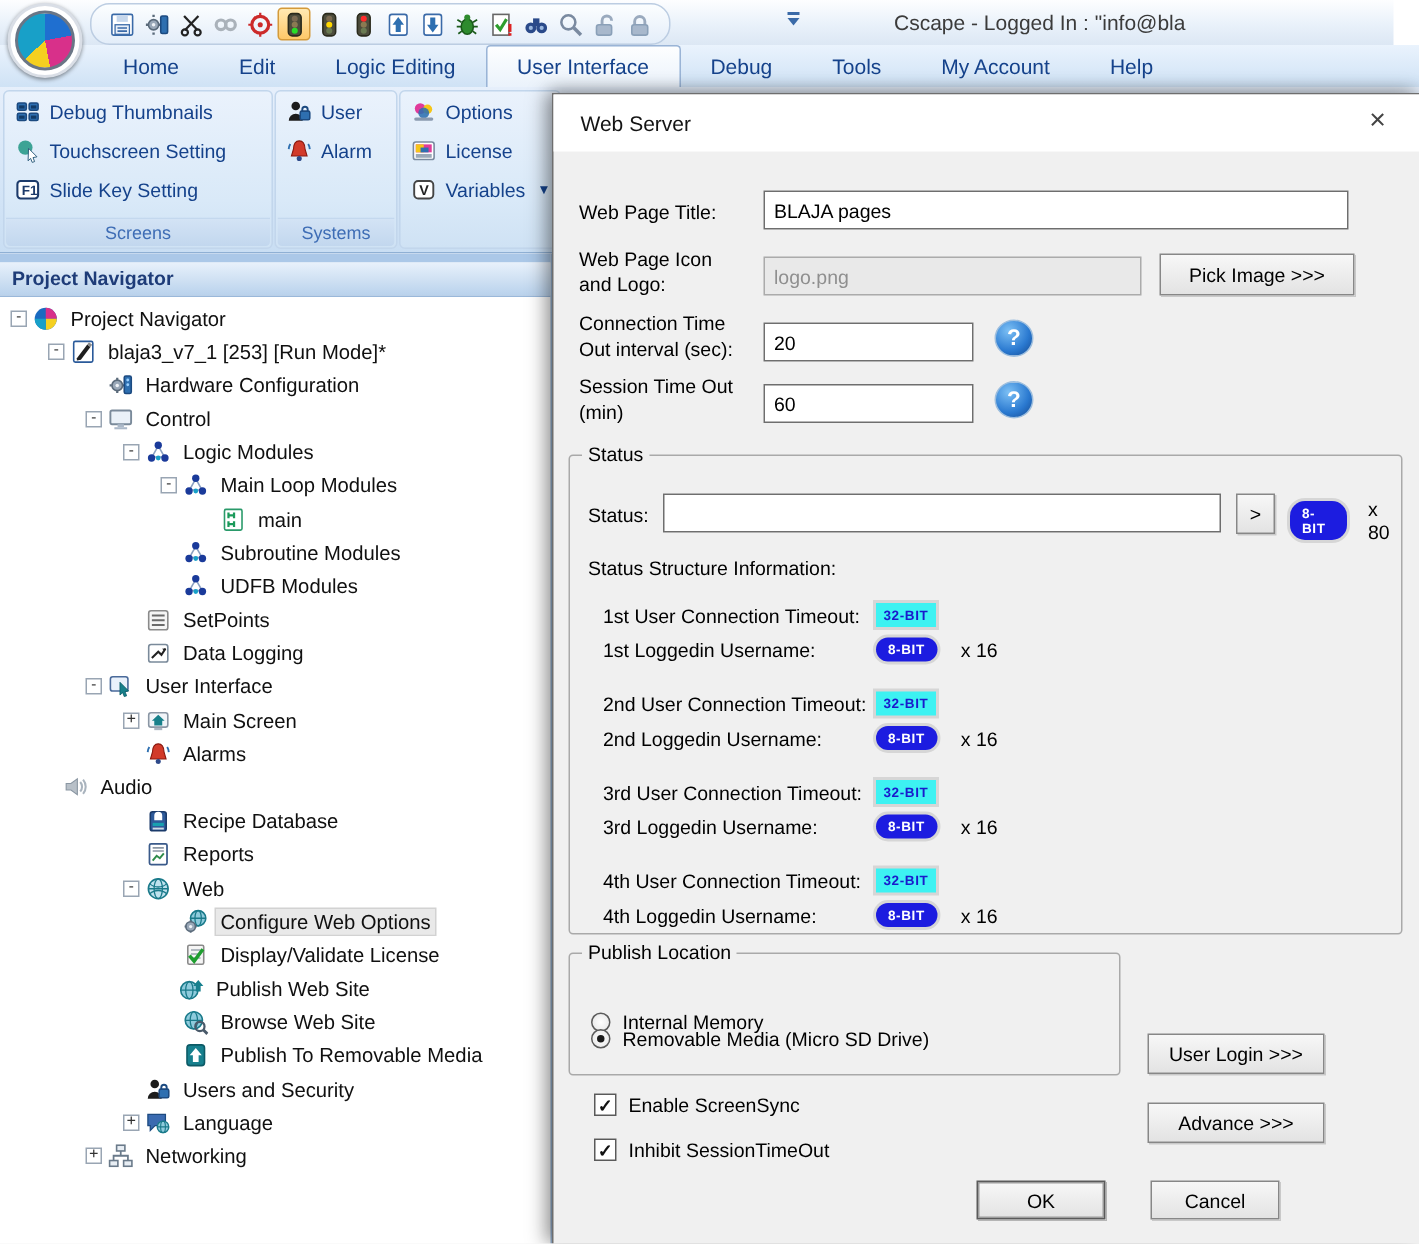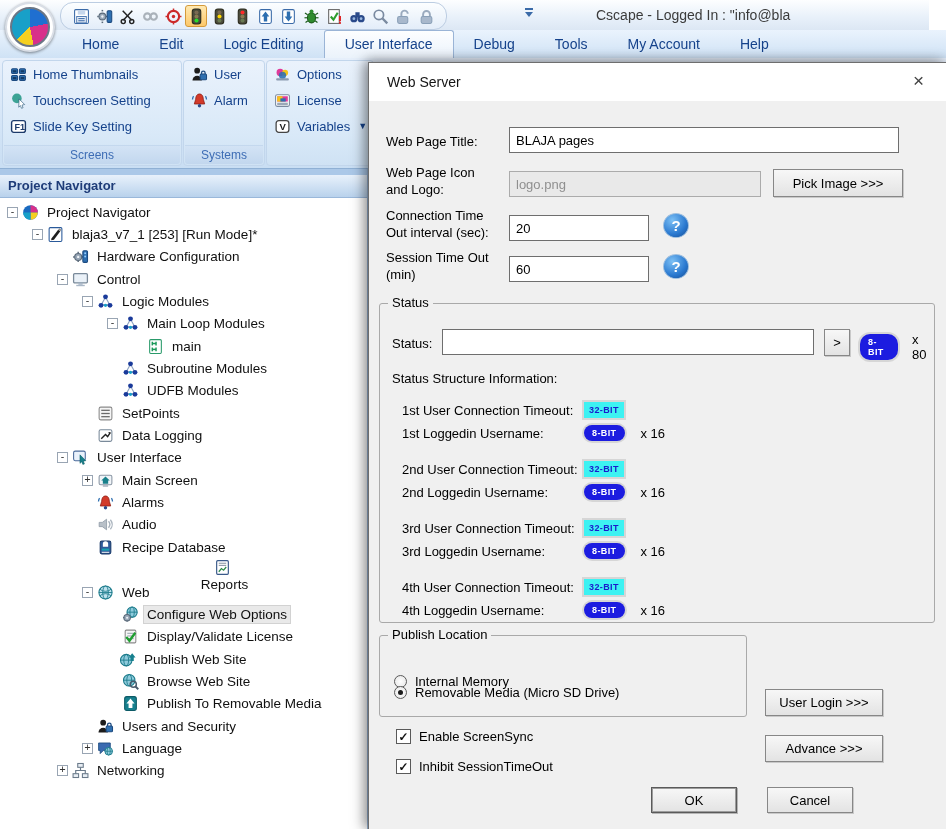"Home Thumbnails" span { text: Home -> Debug }
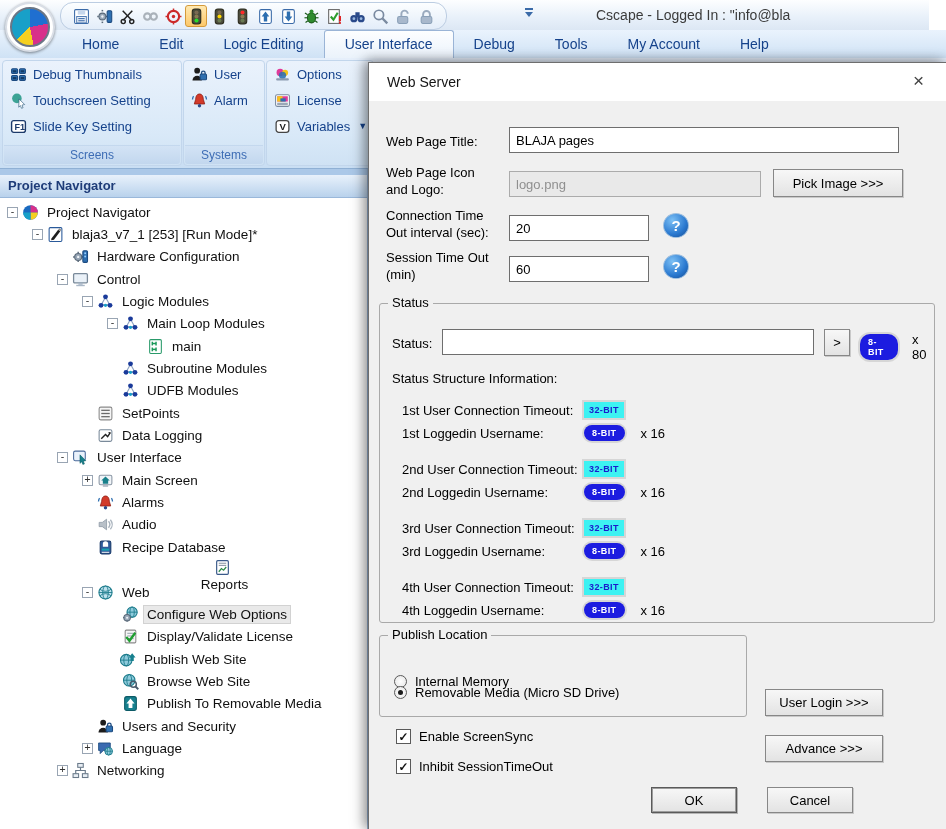"Audio" div.trow { margin-left: none -> 27px; padding-left: 82px -> none }
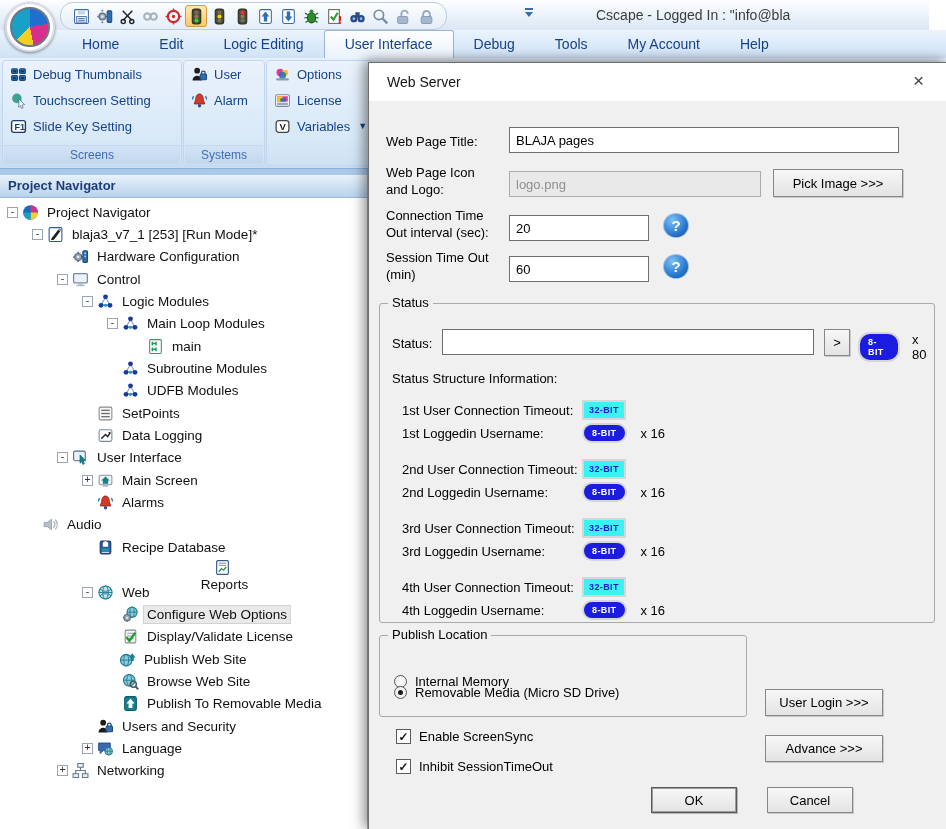"Reports" div.trow { flex-direction: column -> none }
